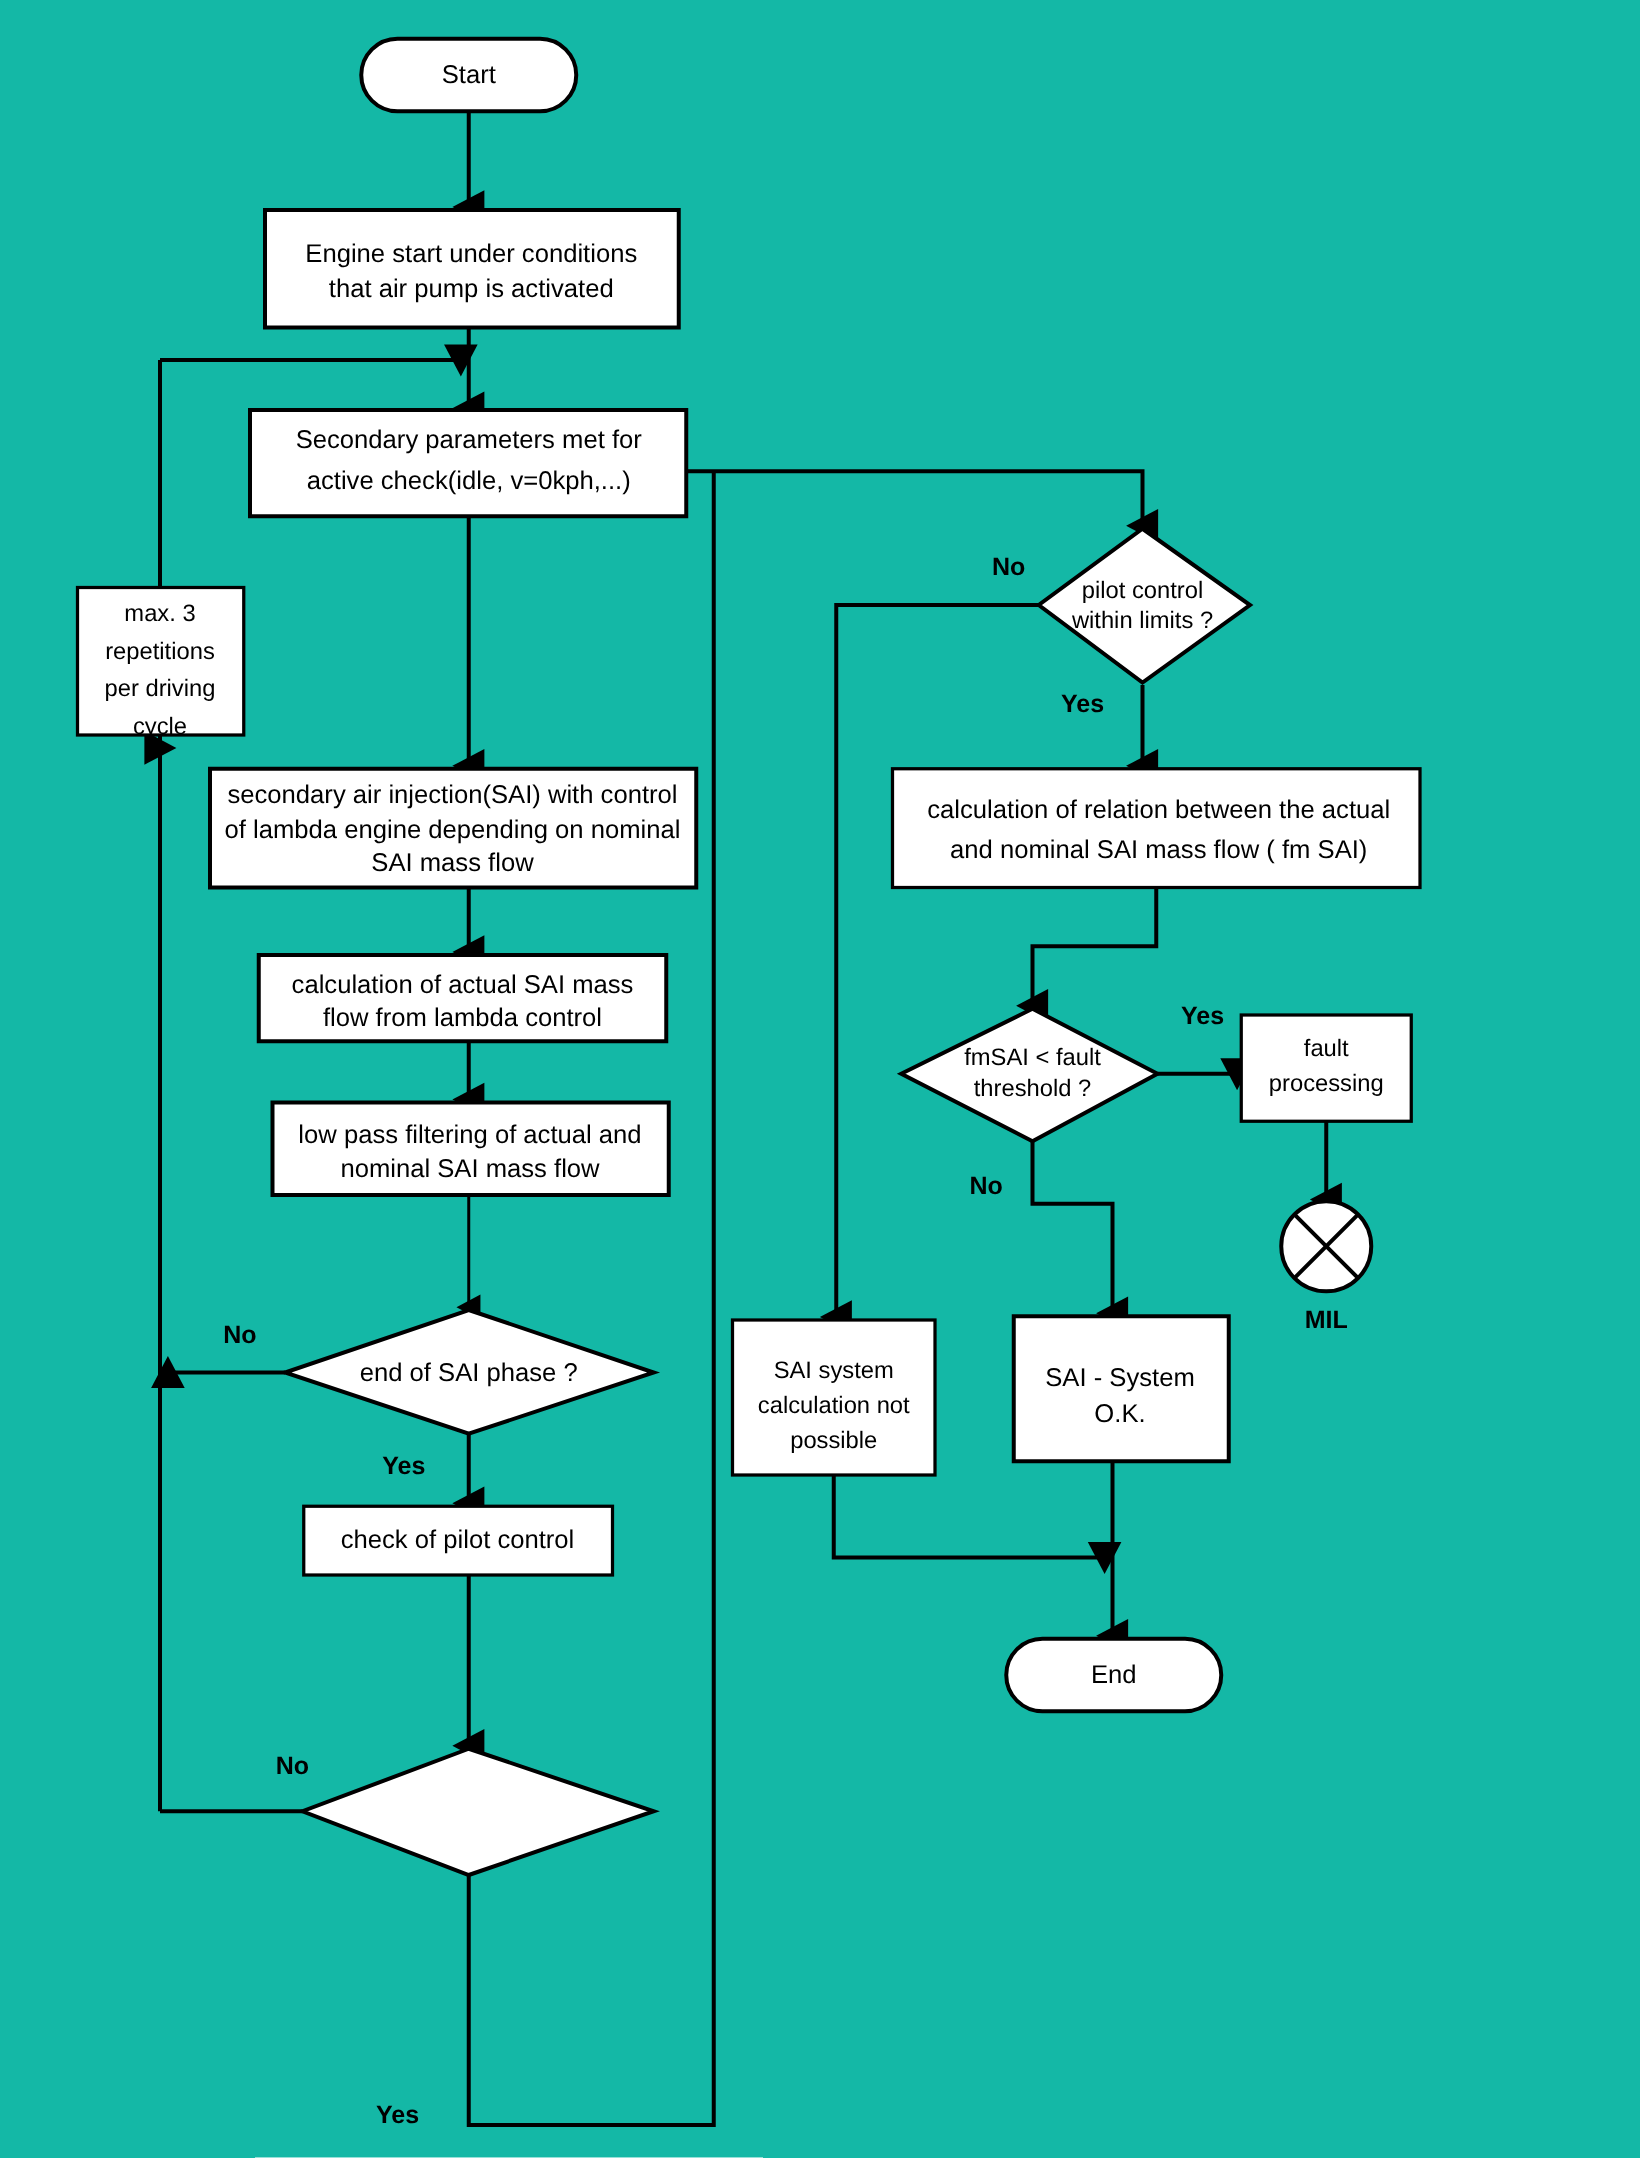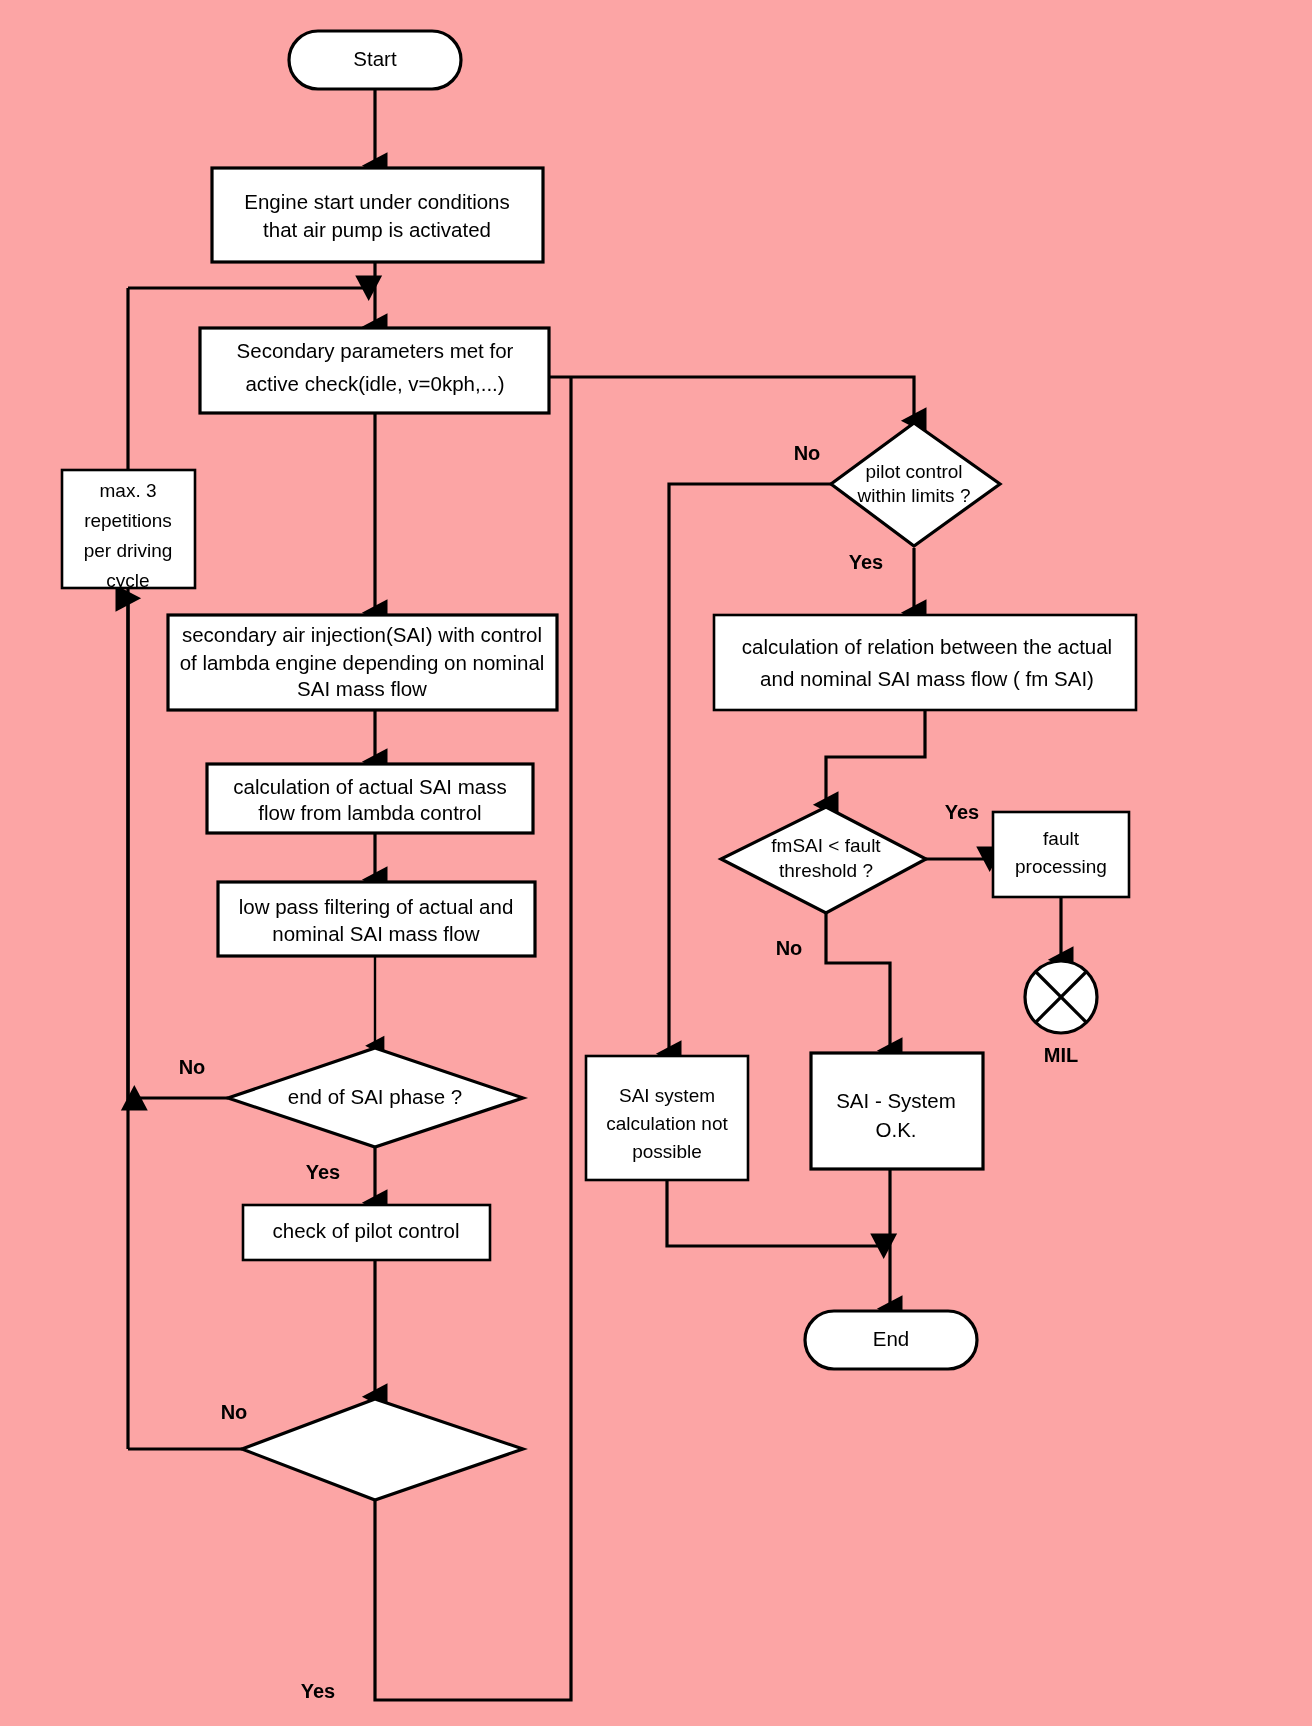"Start" #stage { background: #fca5a5 -> #14b8a6 }
